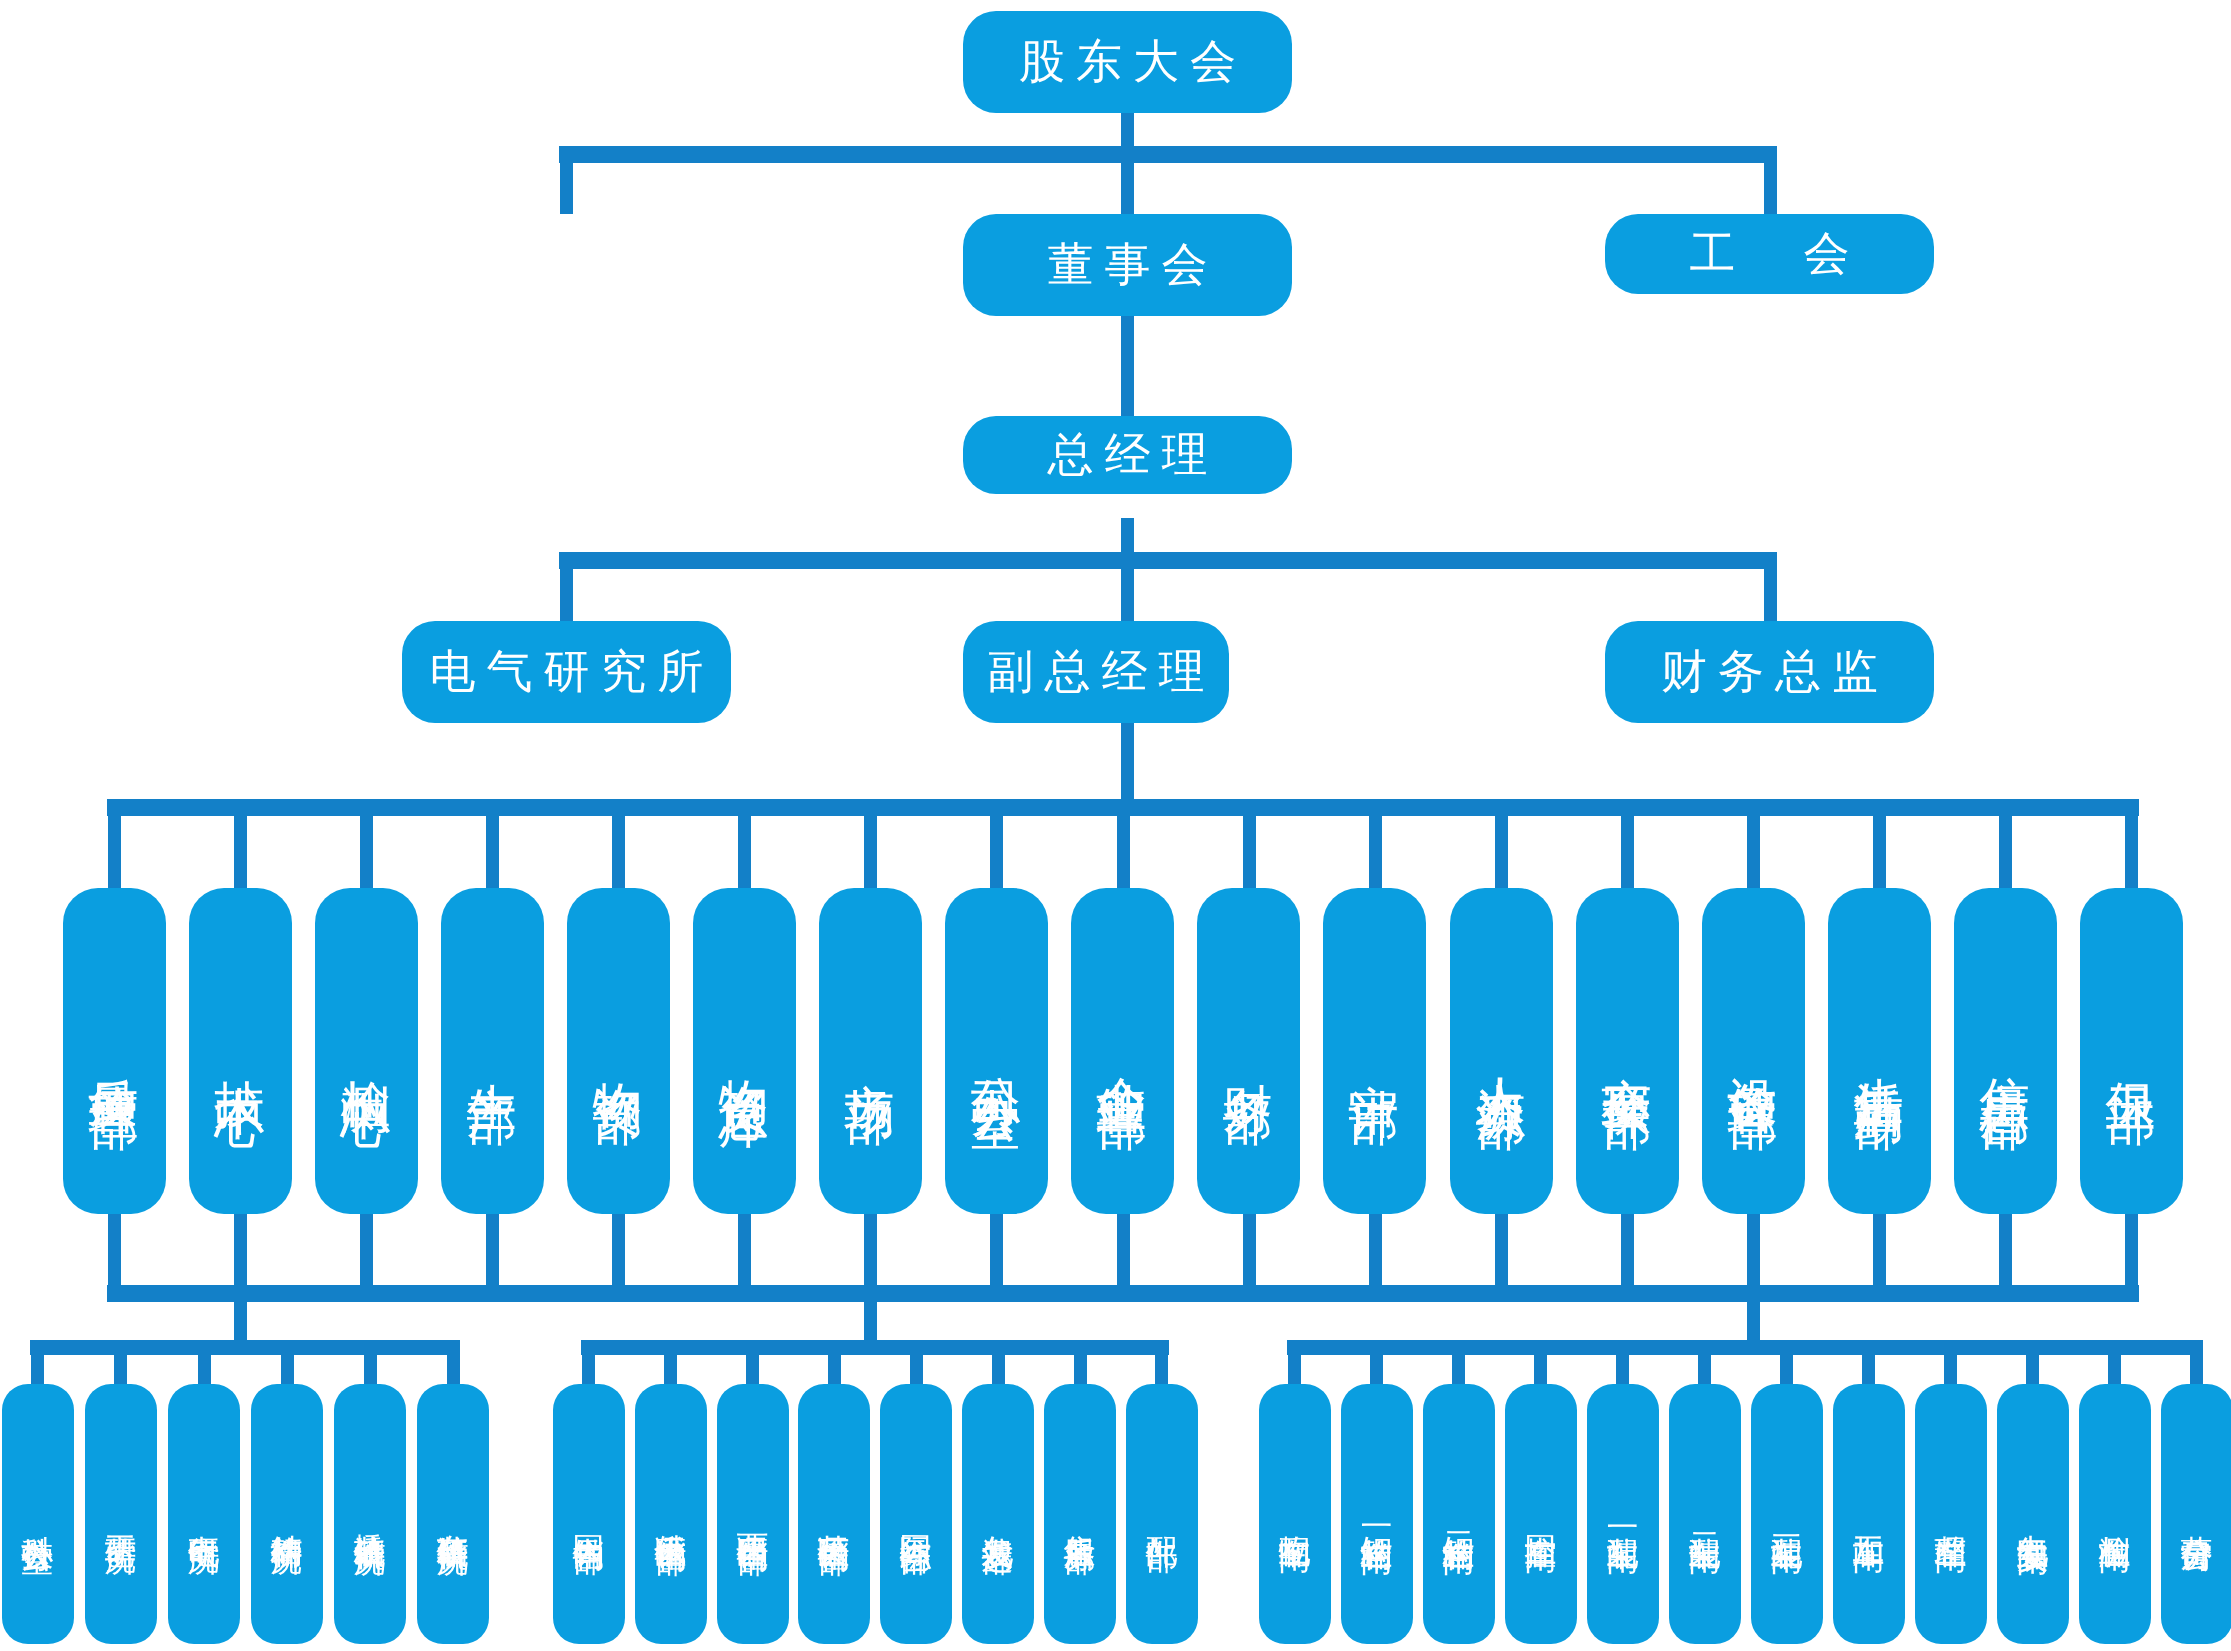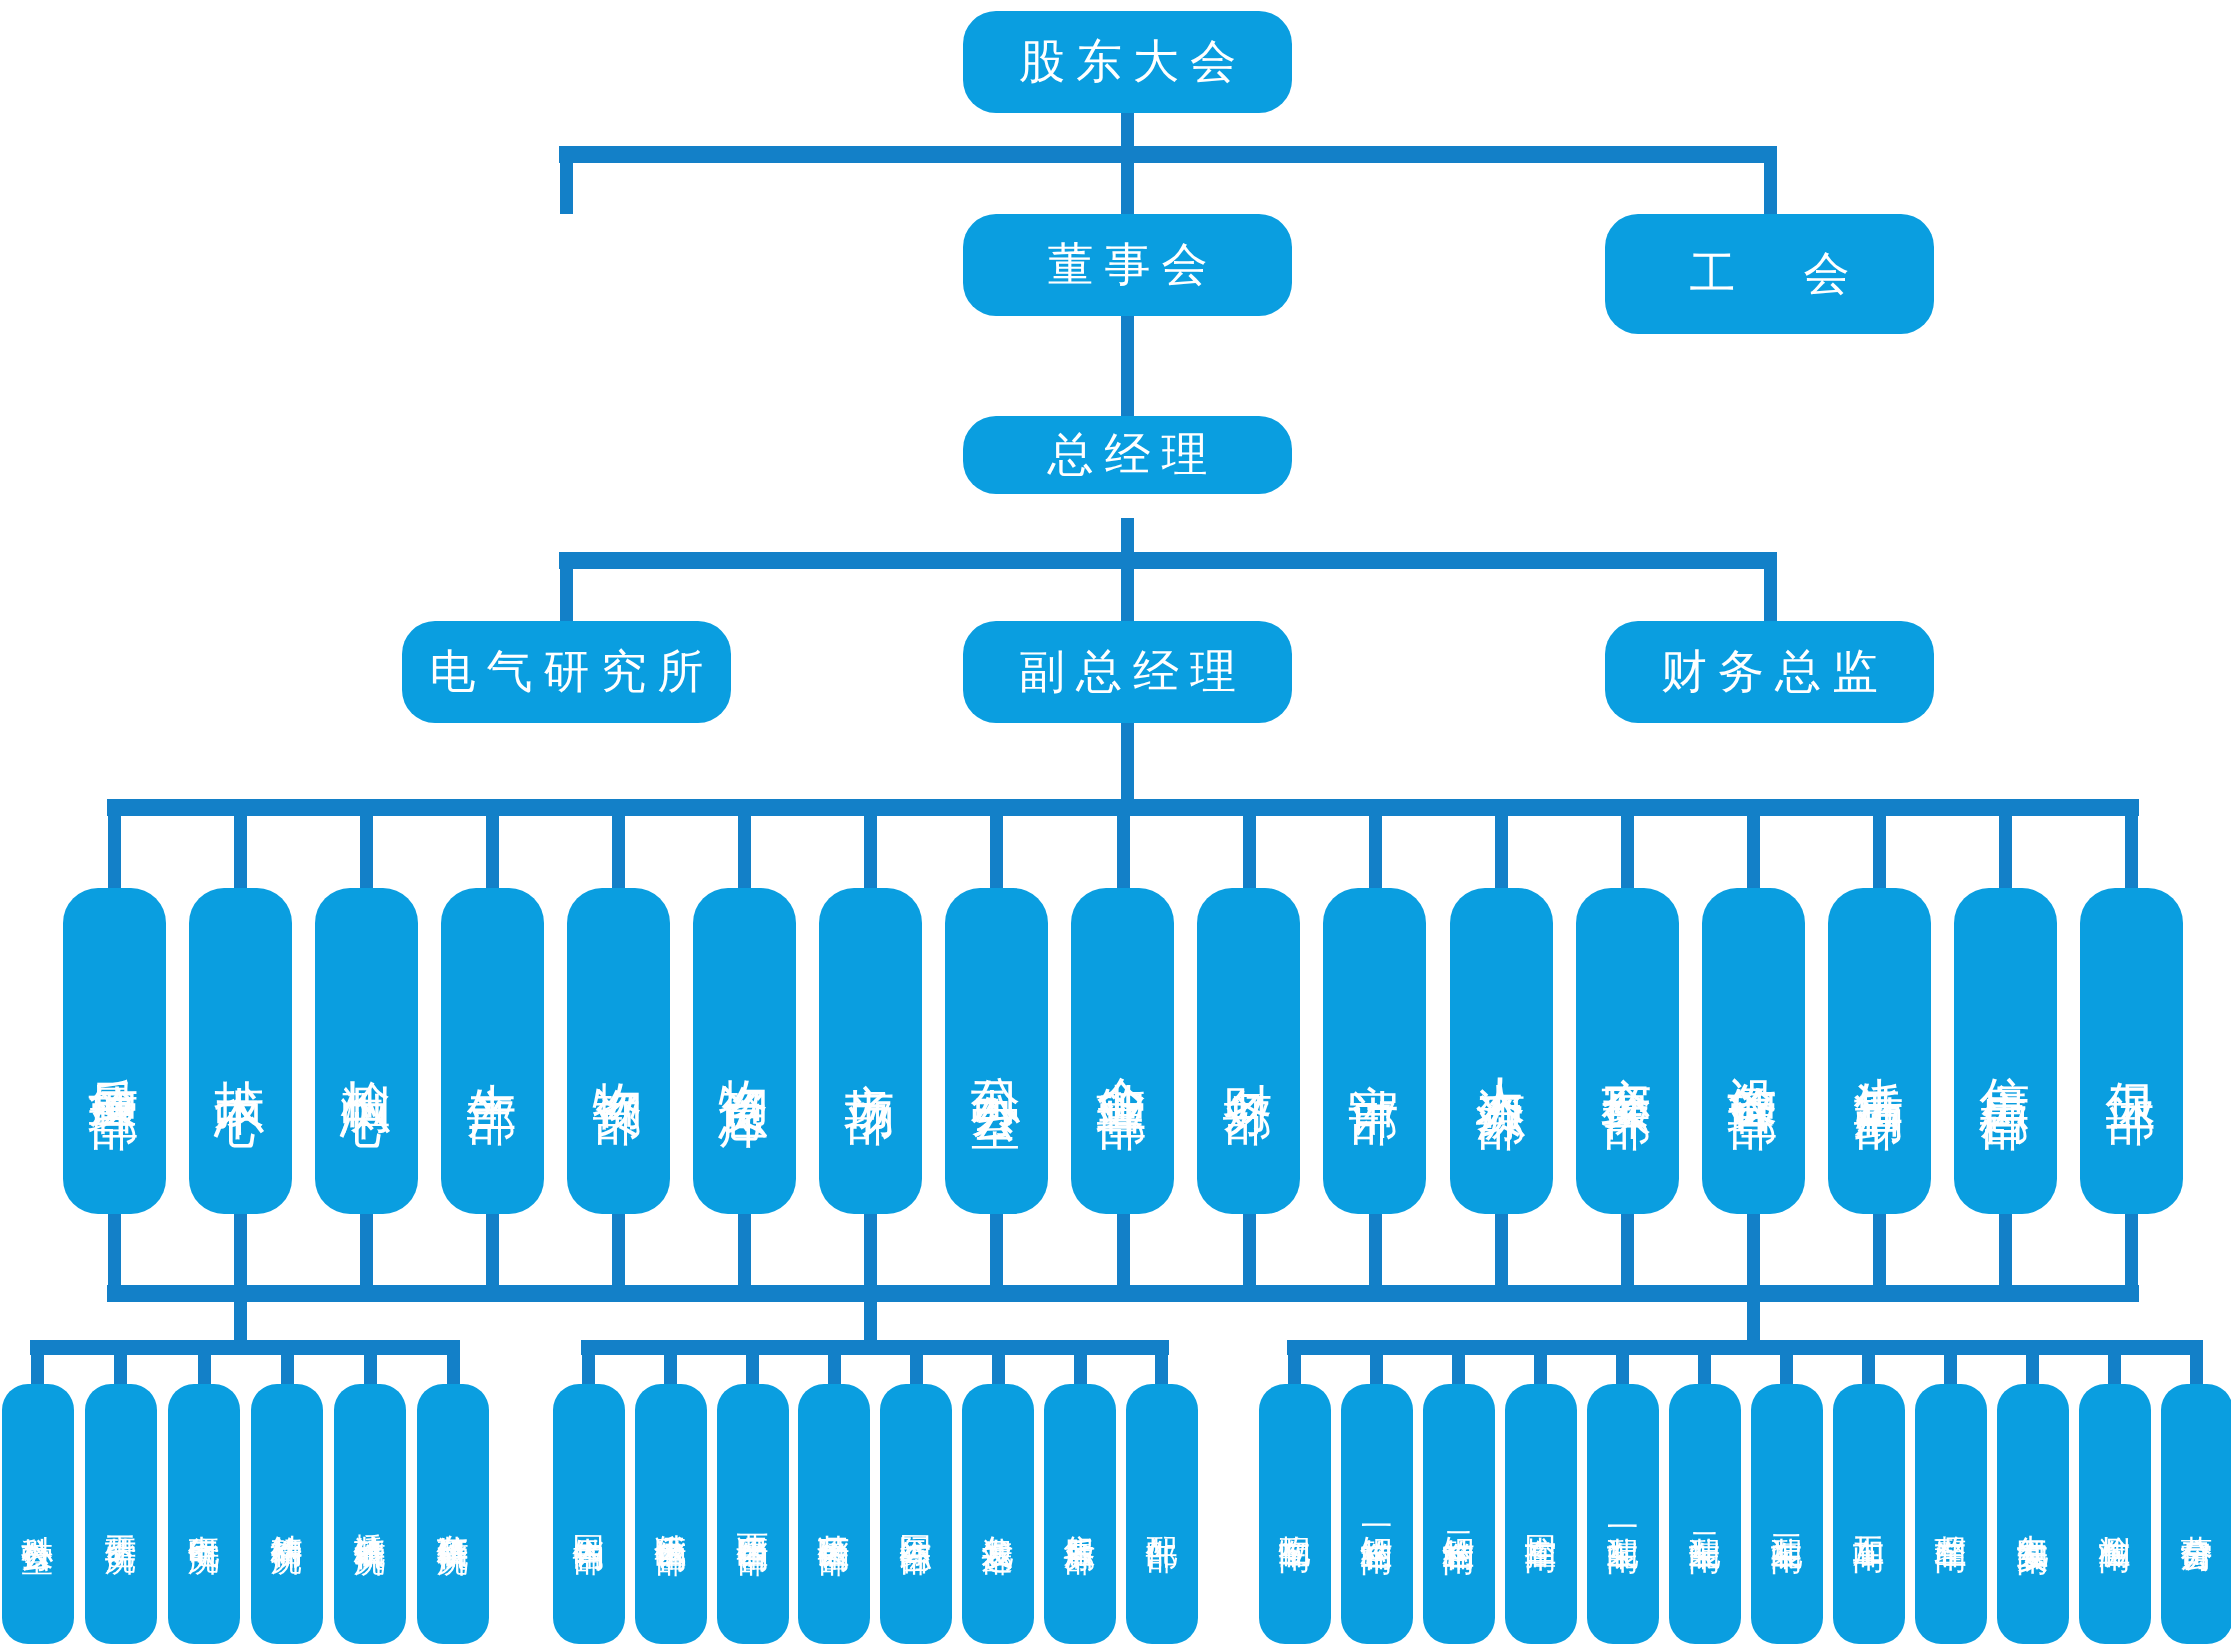"工 会" div.node { height: 120px -> 80px }
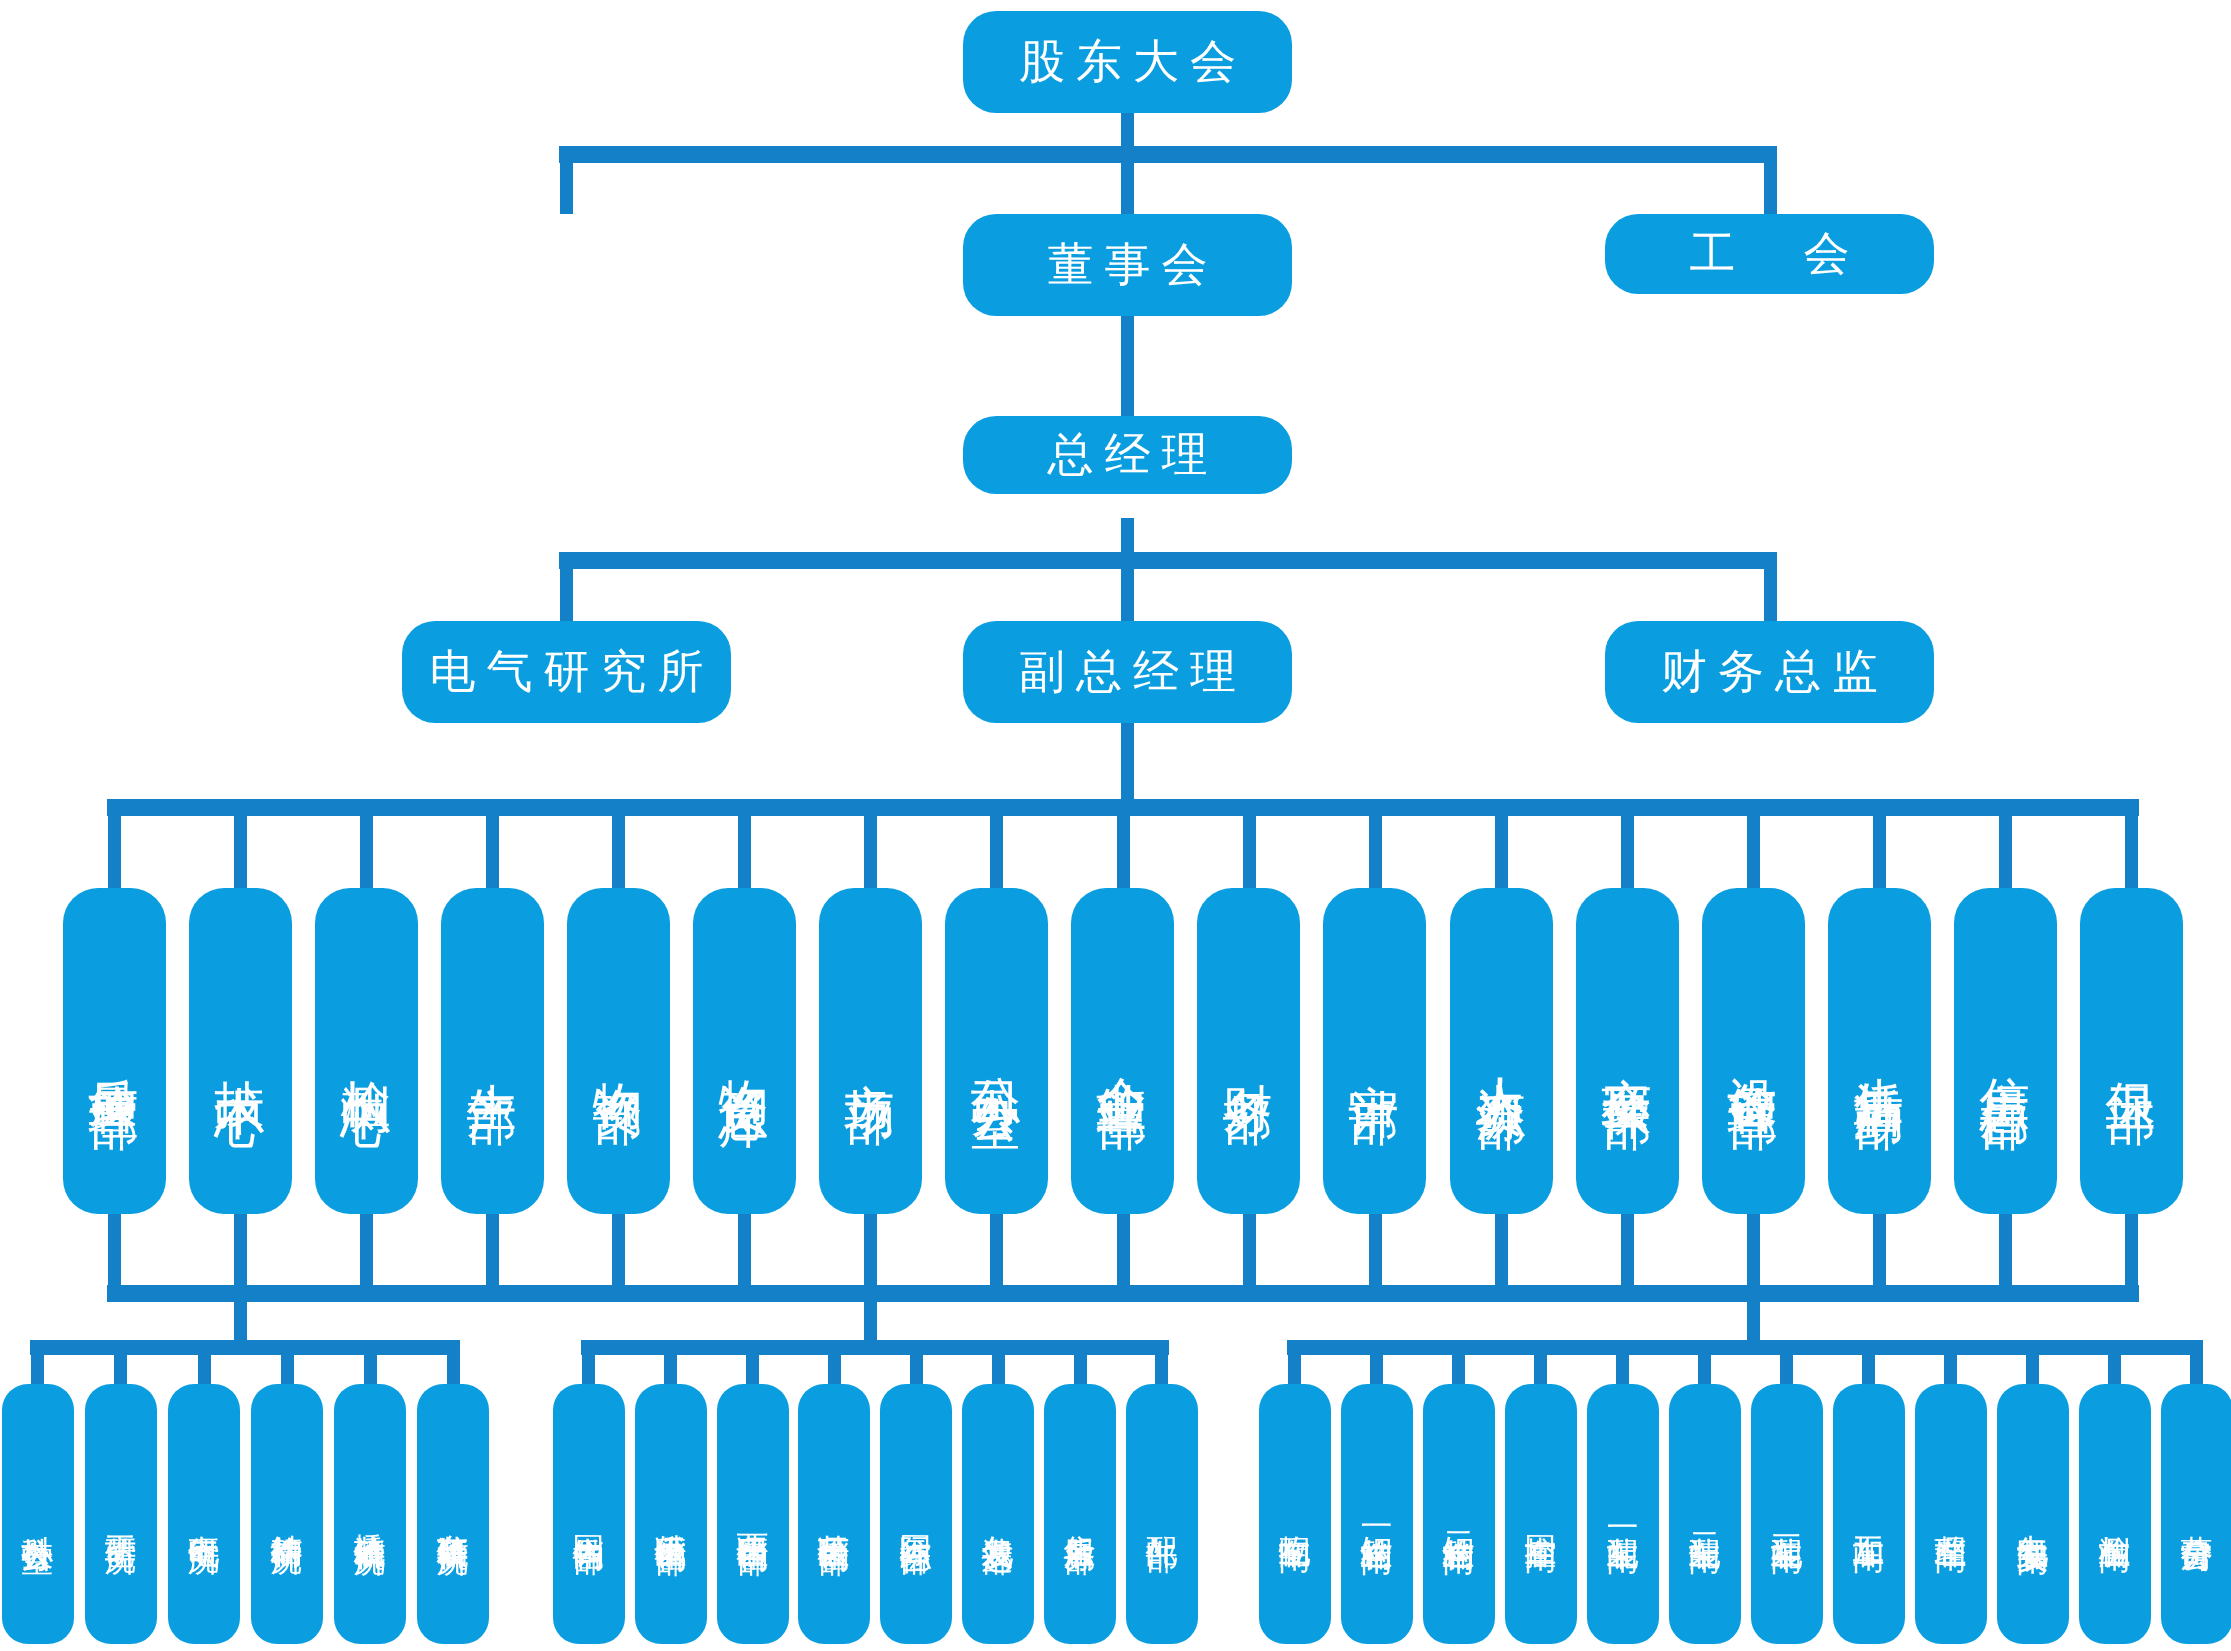"副总经理" div.node { width: 329px -> 266px }
